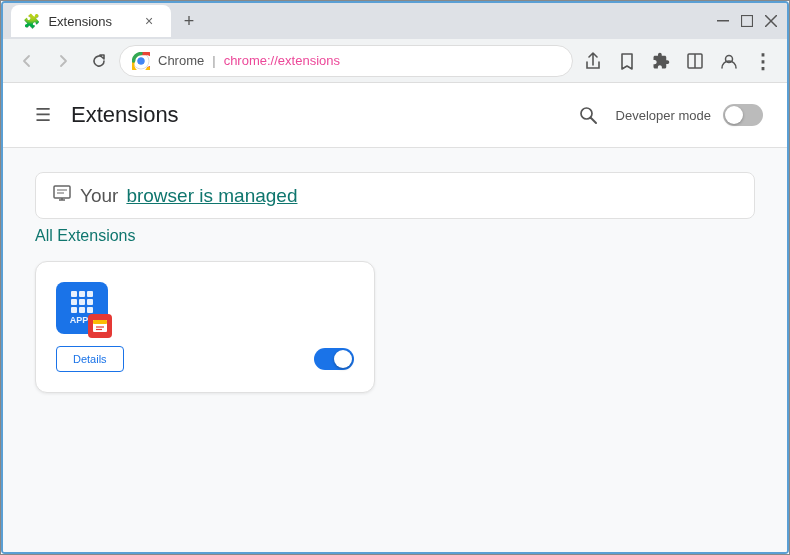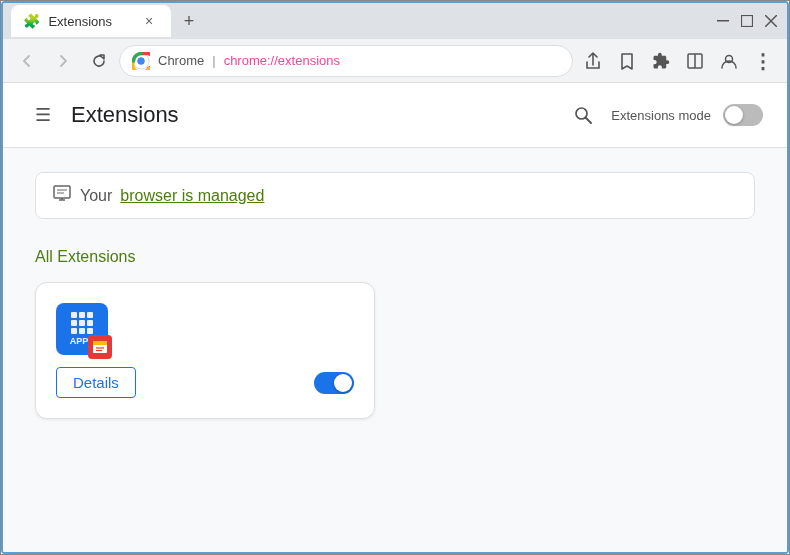"Extensions mode" span { text: Extensions -> Developer }
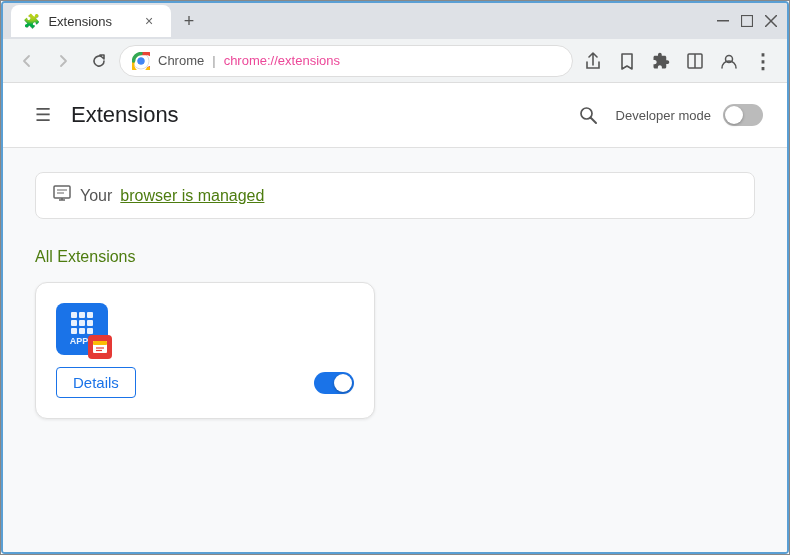"Your" .managed-banner { font-size: 16px -> 19px; margin-bottom: 29px -> 8px }
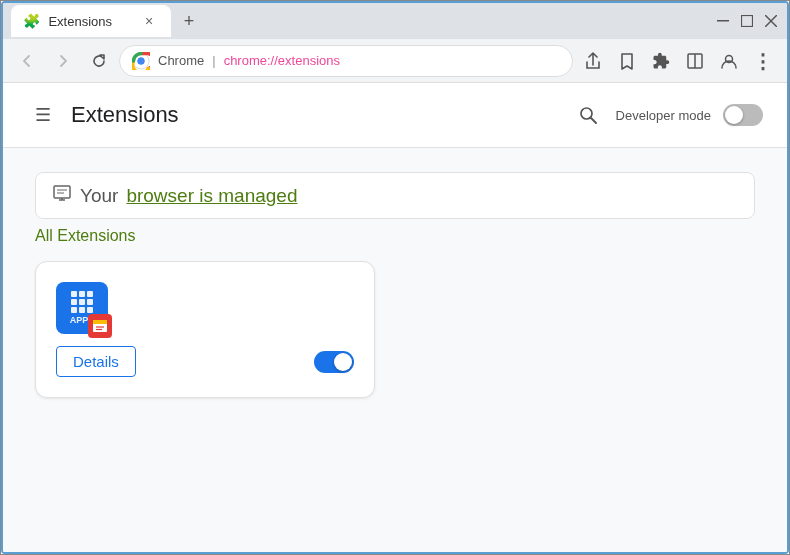"browser is managed" .managed-link { color: #4d7c0f -> #0f766e }
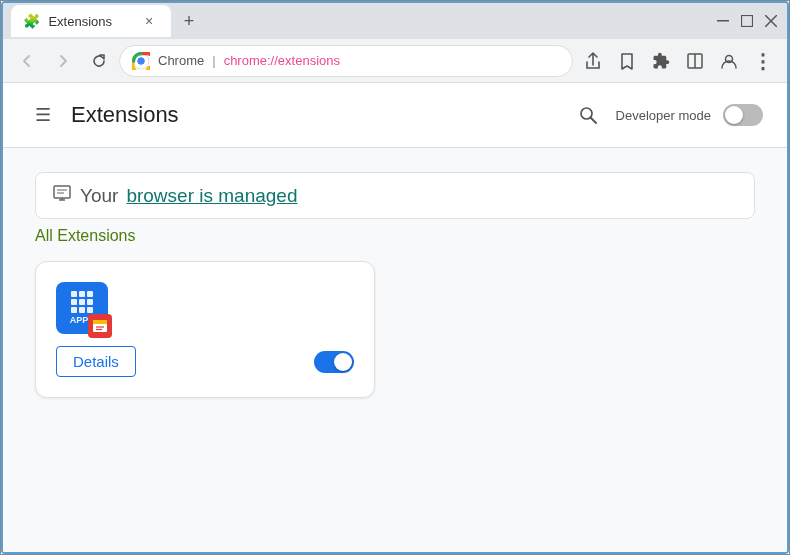"All Extensions" .section-title { color: #4d7c0f -> #0f766e }
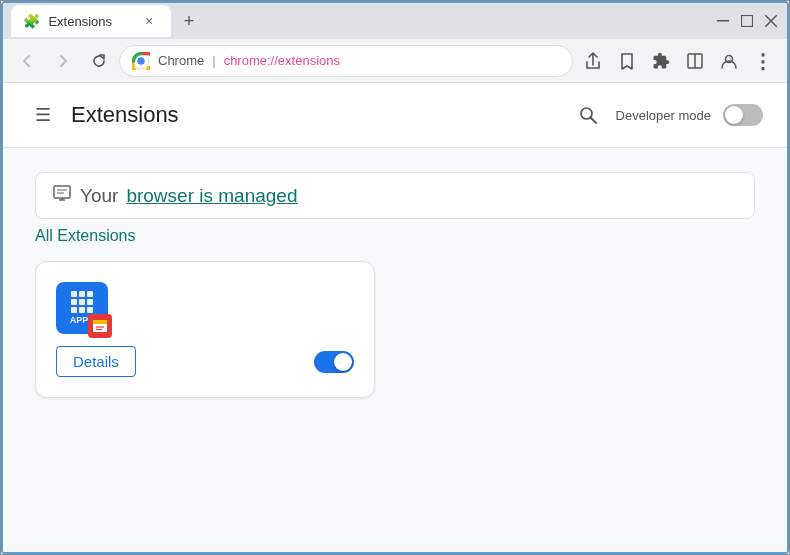"Details" .details-btn { font-size: 15px -> 11px }
